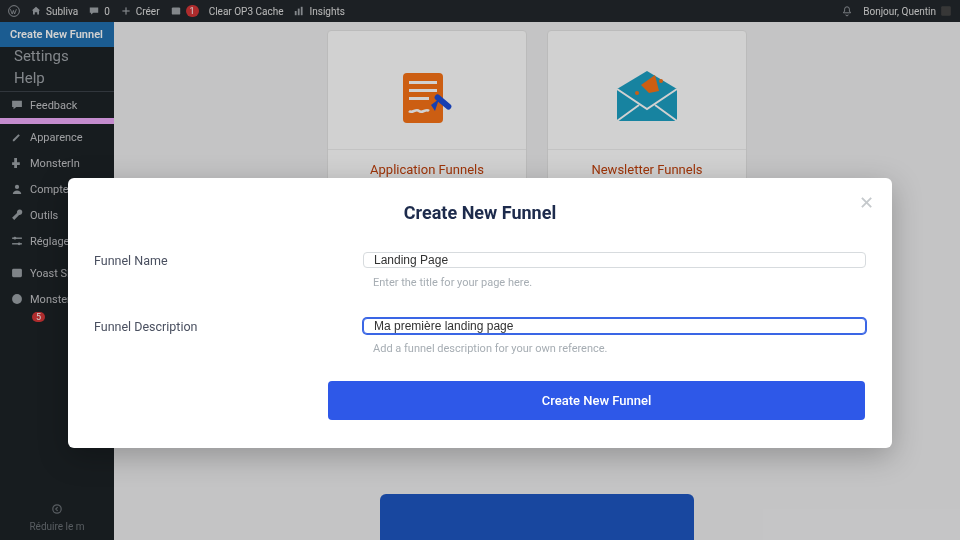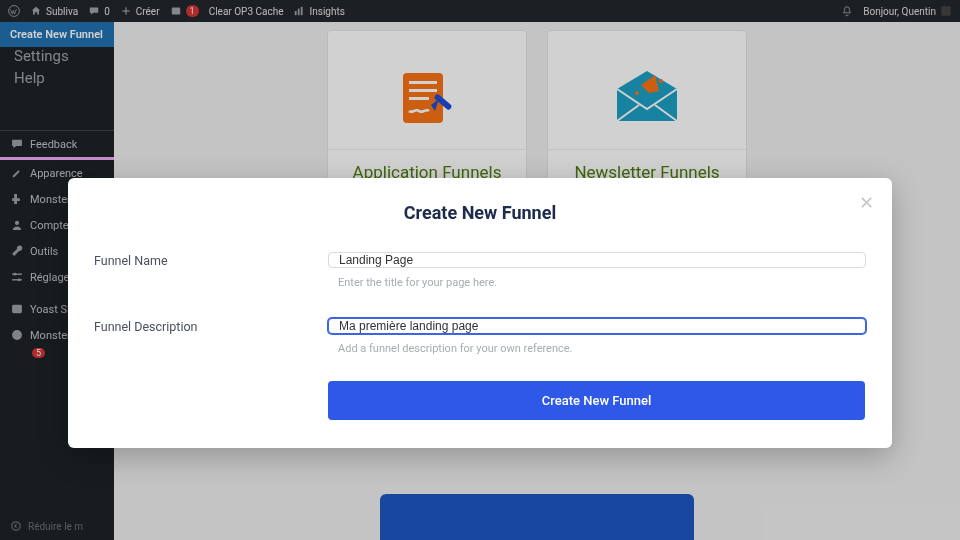"Feedback" .sidebar .feedback-sep { border-bottom: 3px solid #f0abfc -> 6px solid #f0abfc; margin-top: 39px -> none }
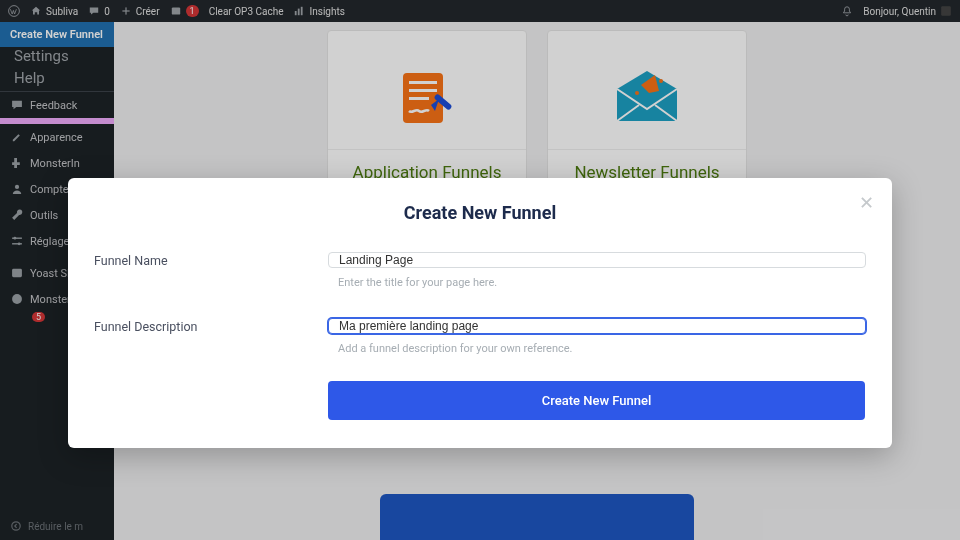"Application Funnels" .funnel-card .title { color: #4d7c0f -> #c2410c; font-size: 17px -> 13px }
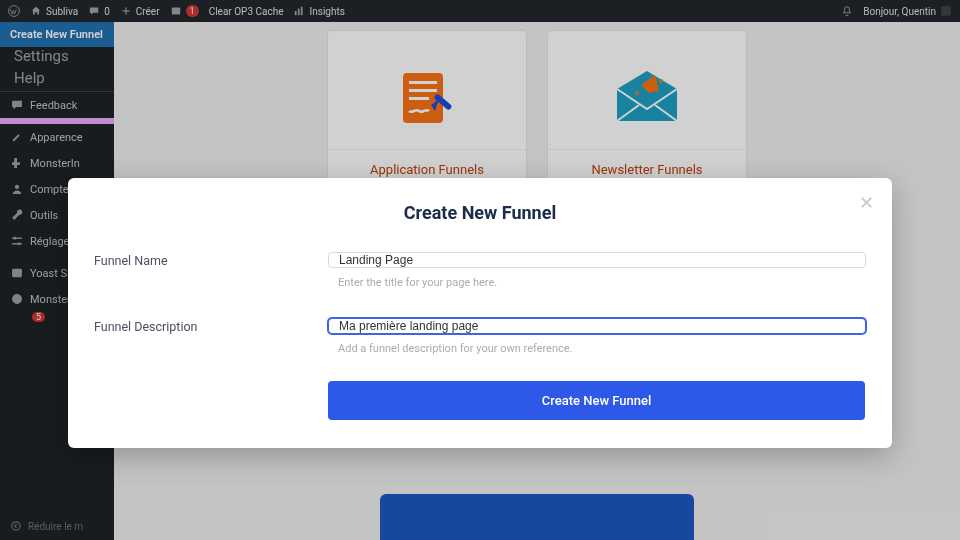"Funnel Name" .form-row { gap: none -> 35px }
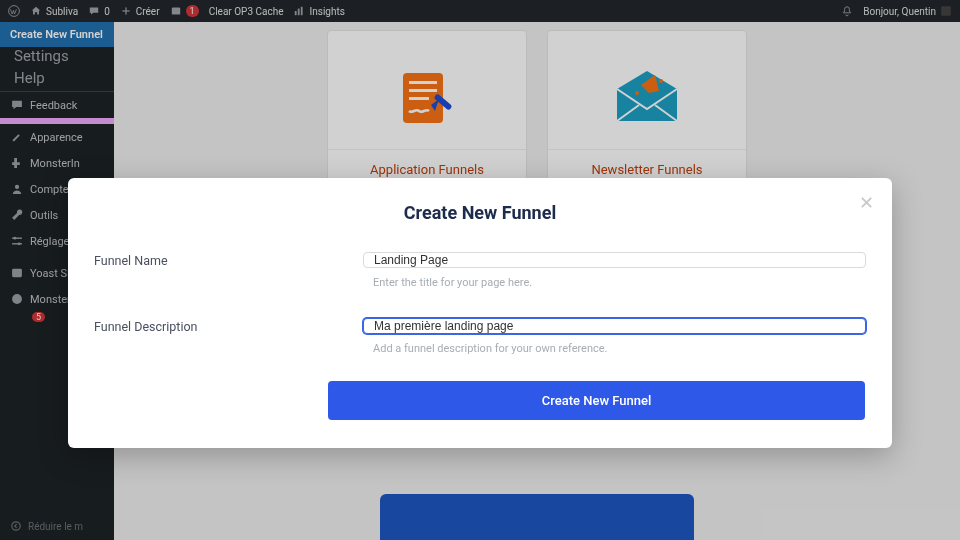"Réduire le m" .sidebar .collapse { flex-direction: none -> column }
